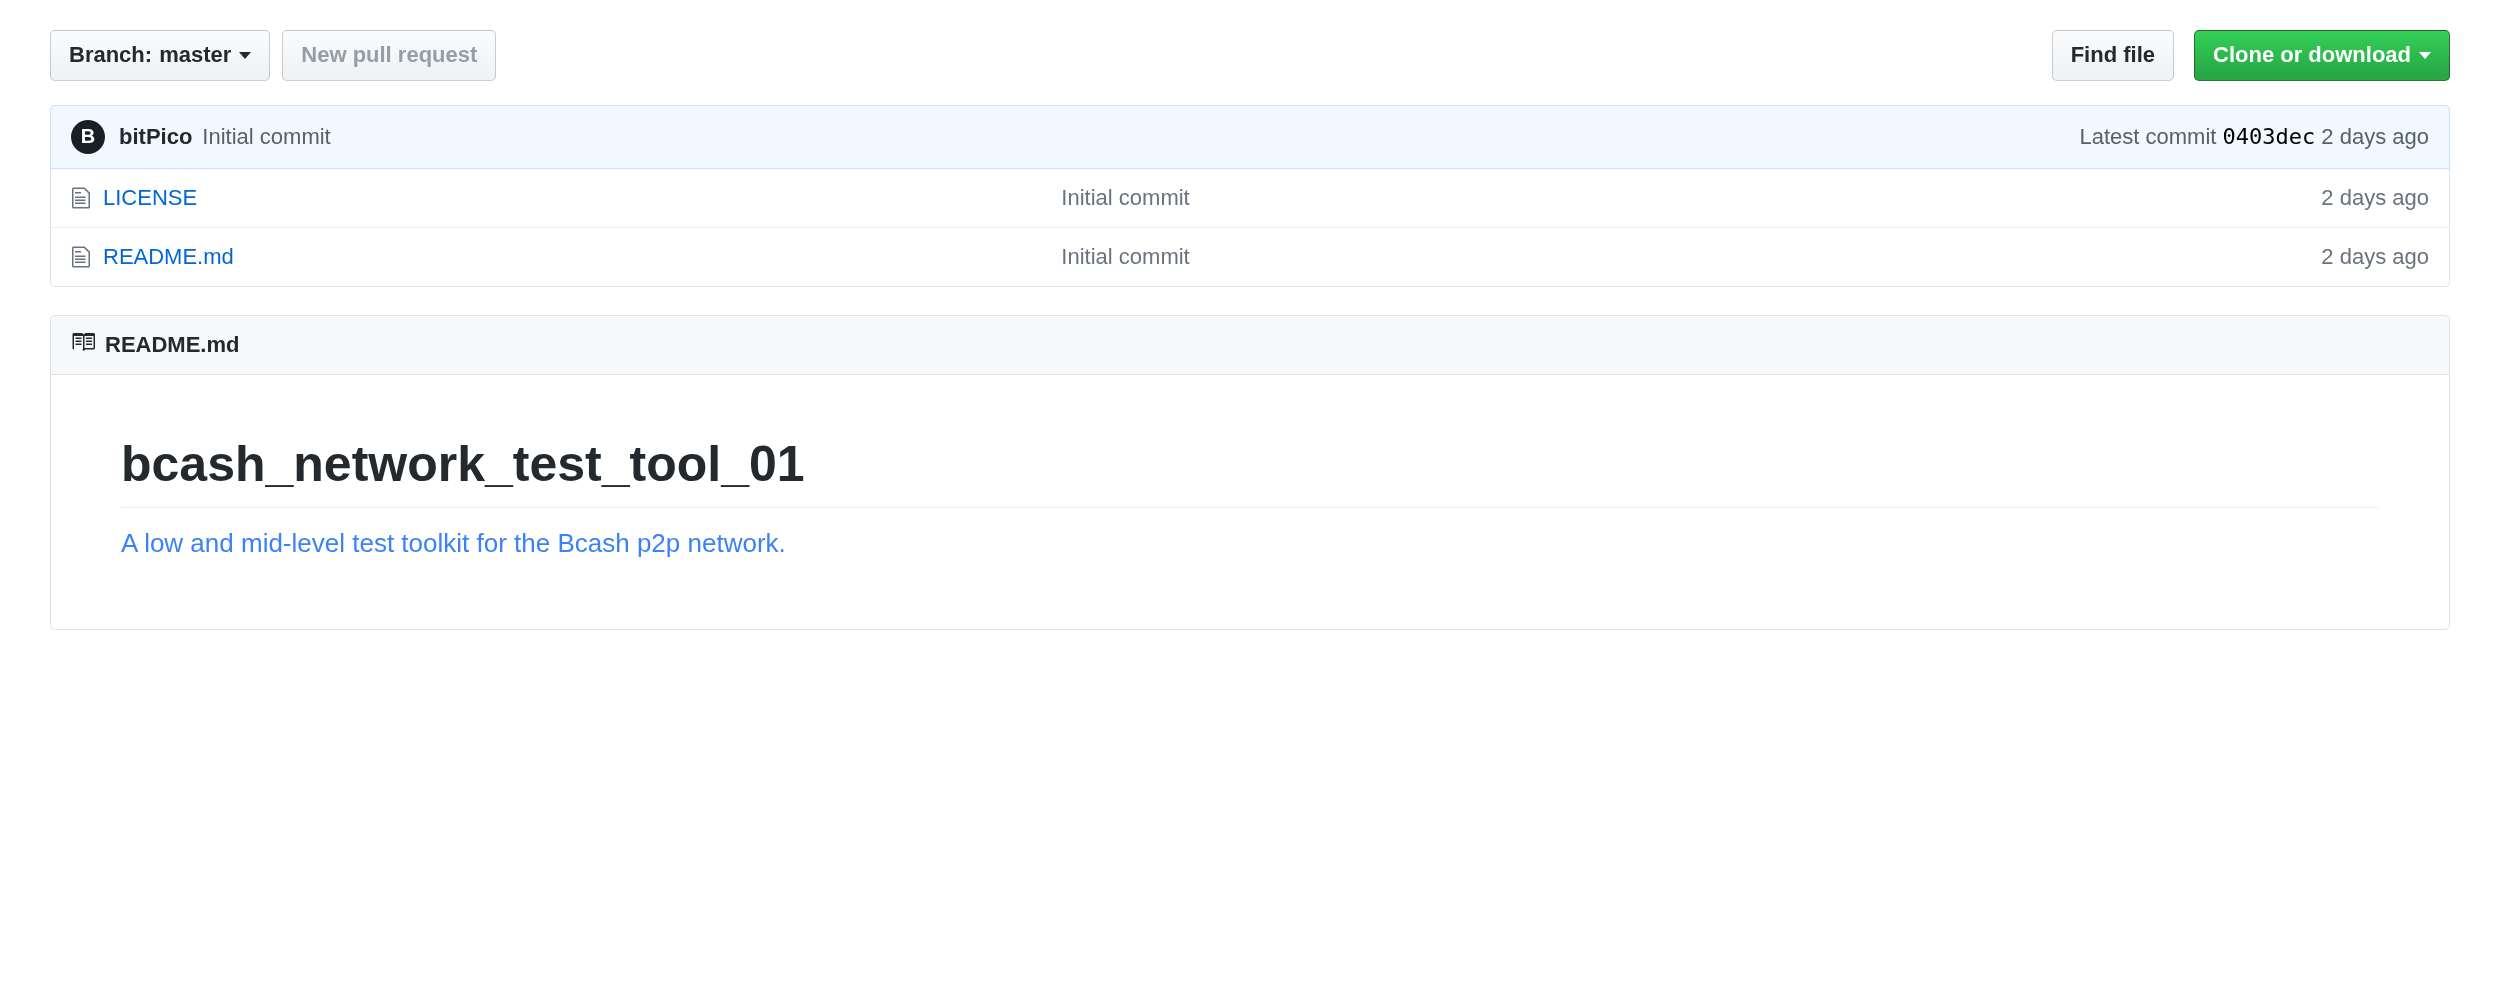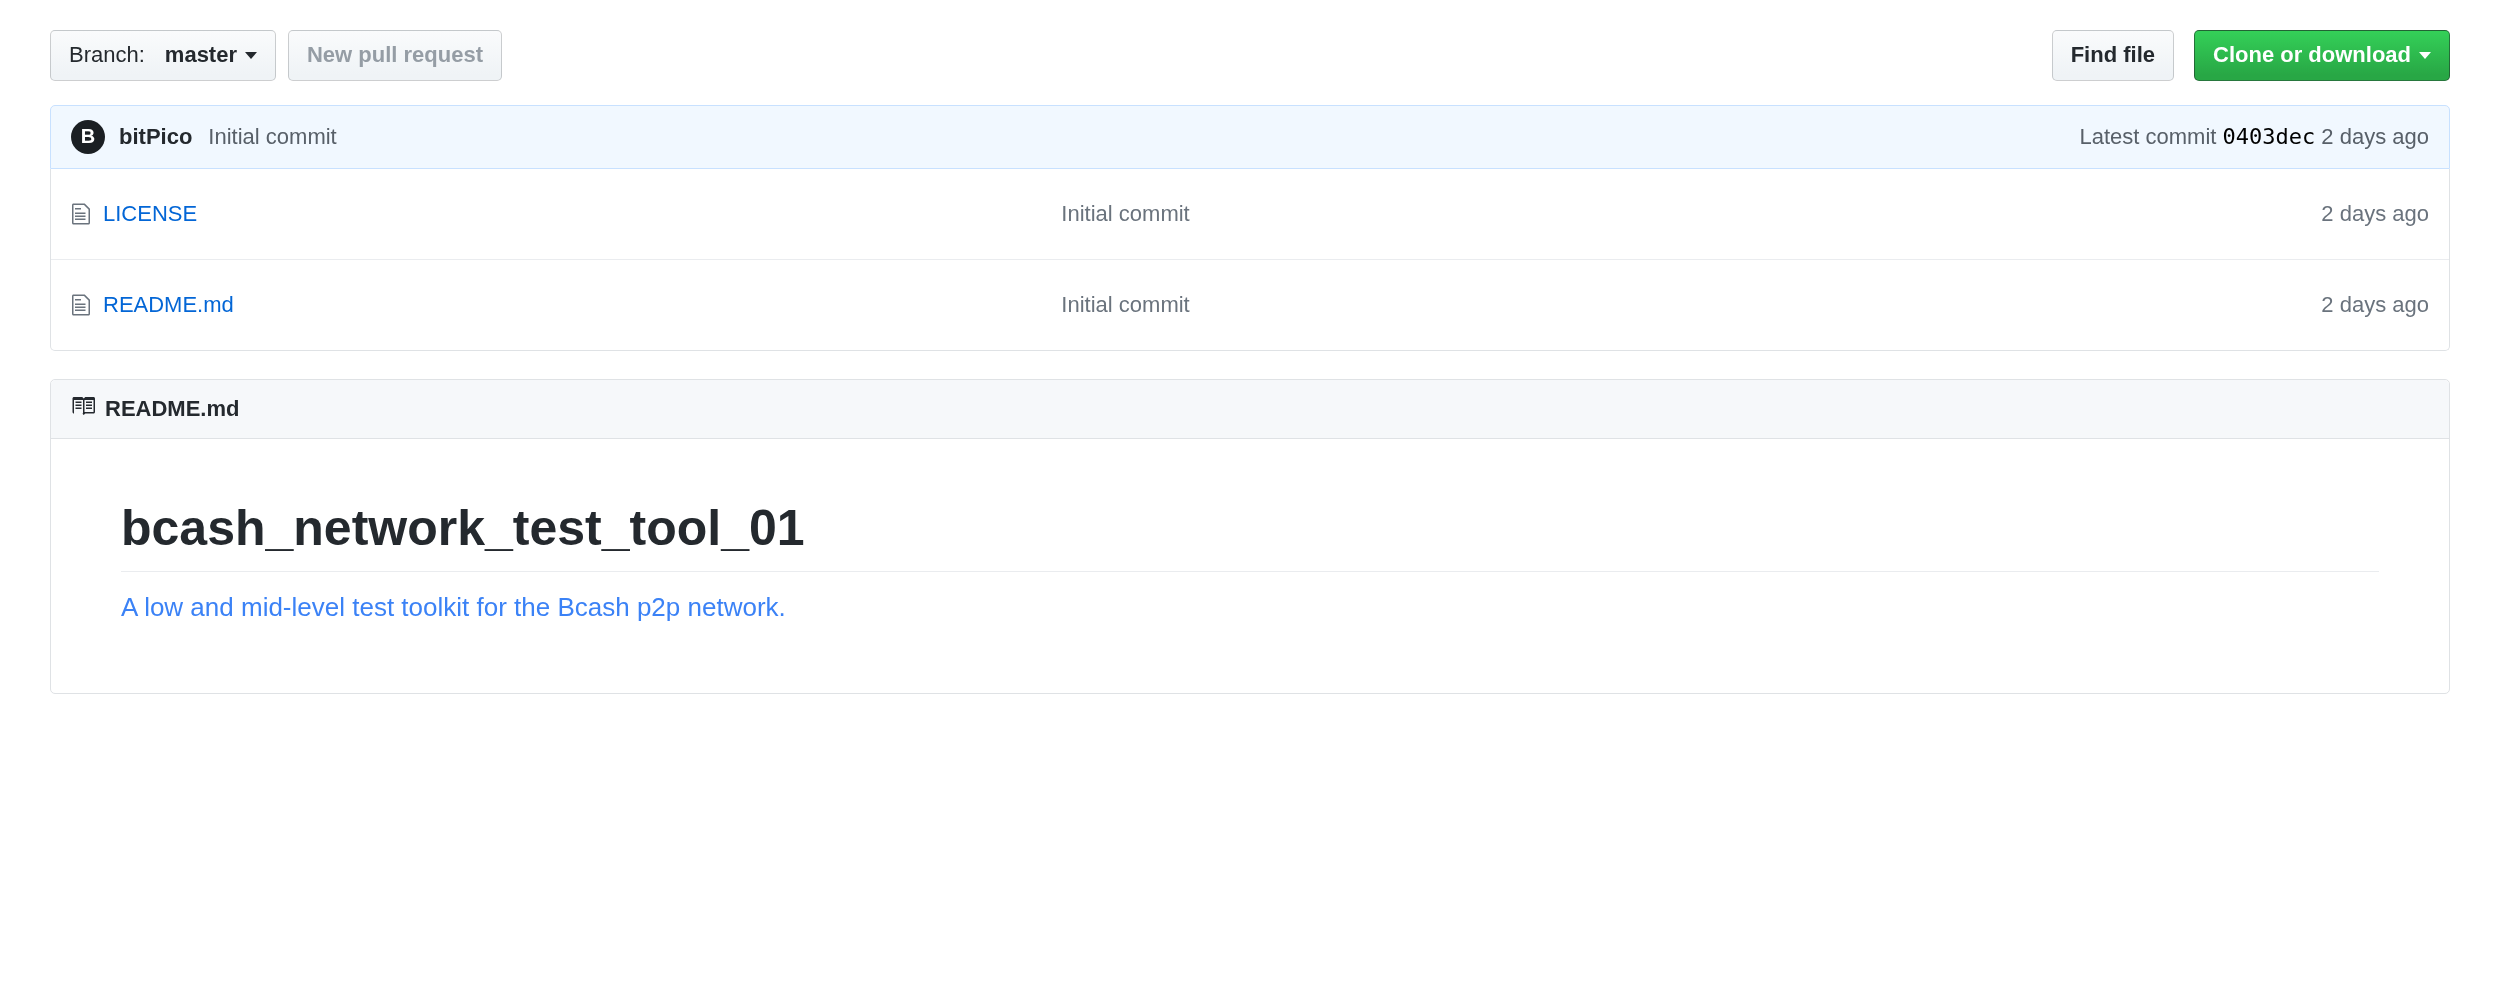"Branch:" .branch-prefix { font-weight: 400 -> 700; margin-right: 20px -> 7px }
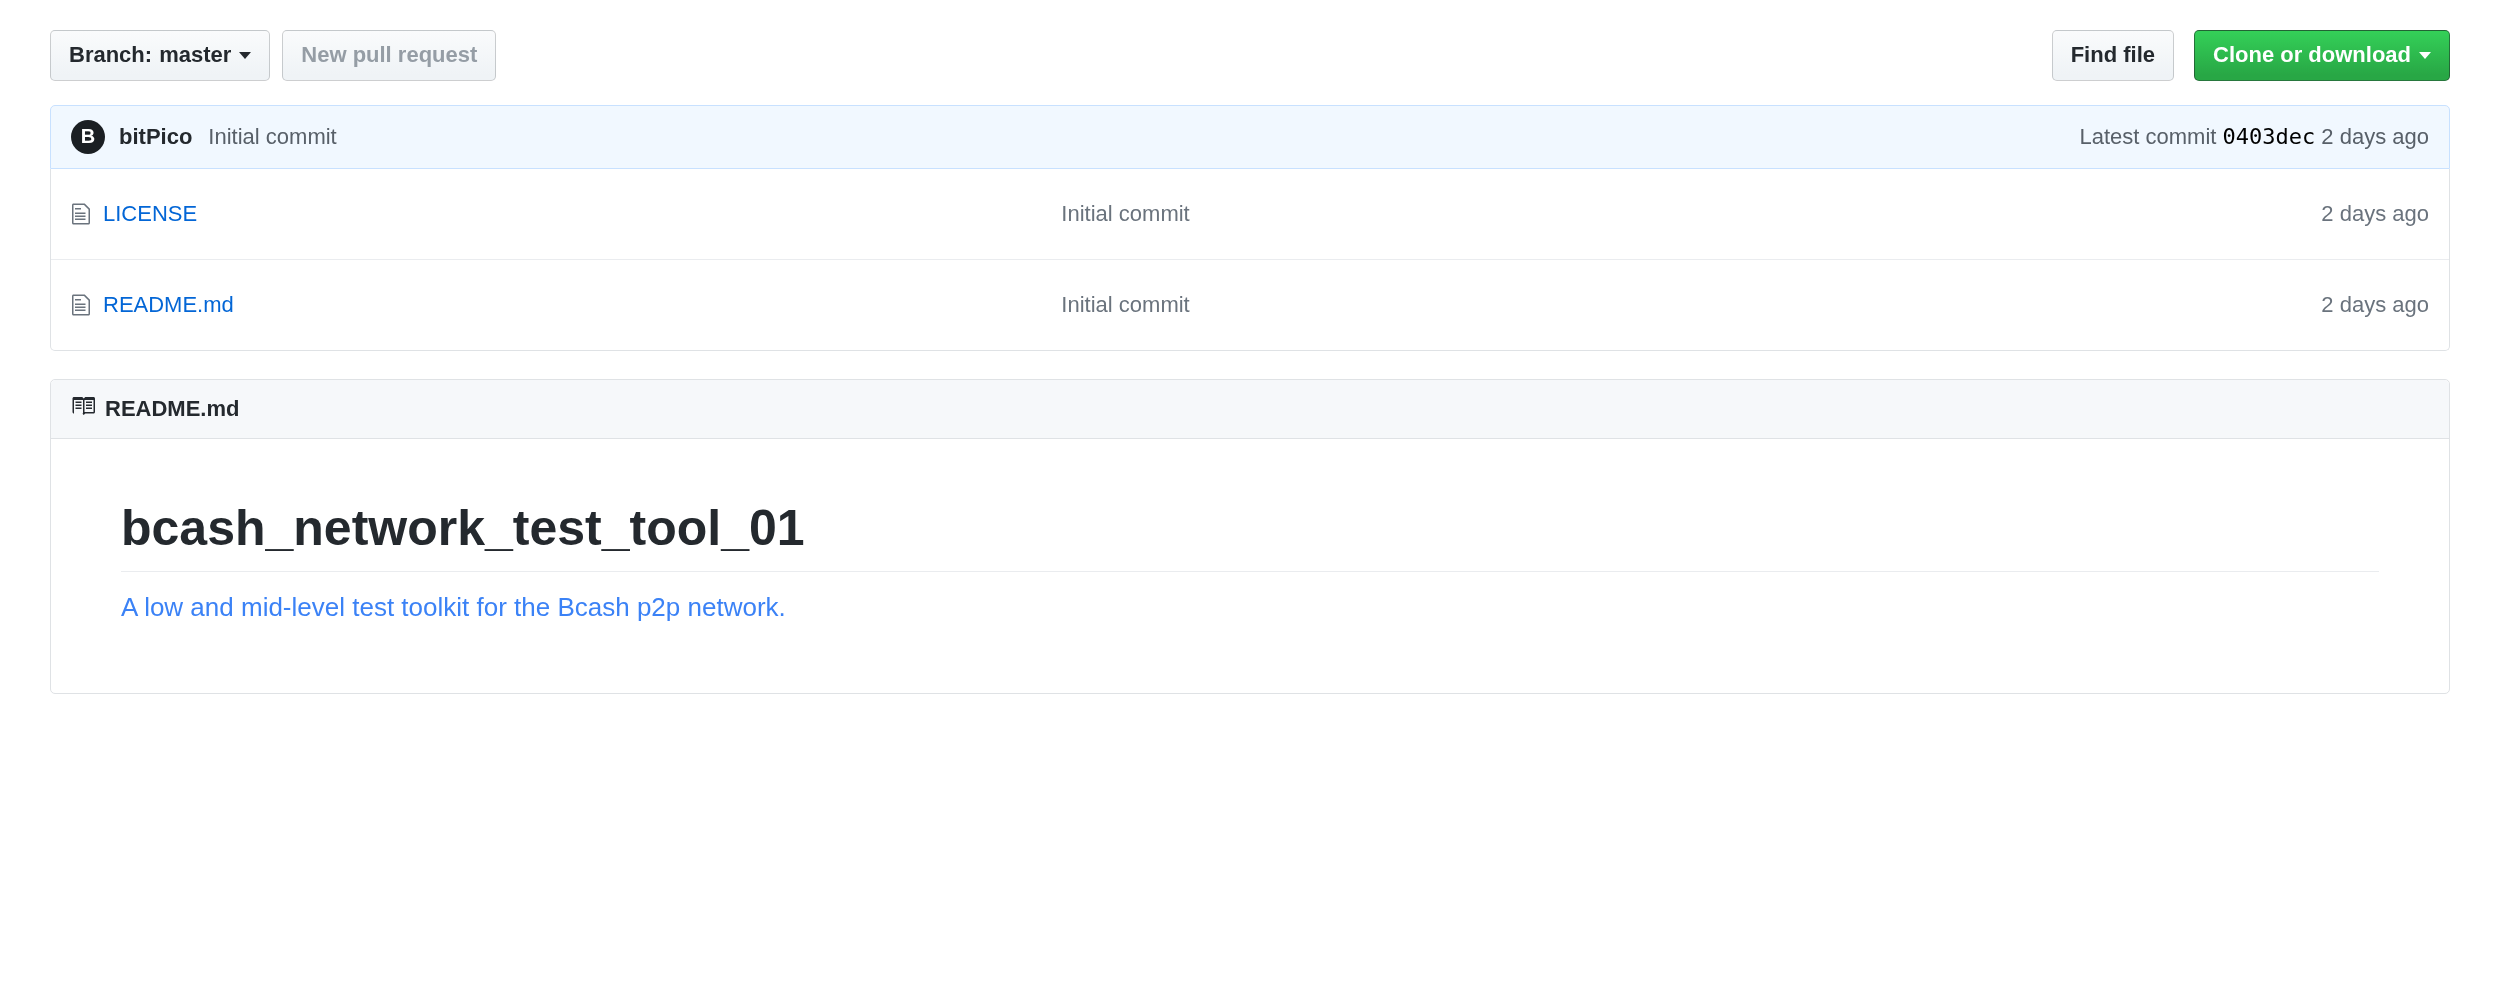"bitPico" .author { margin-right: 16px -> 10px }
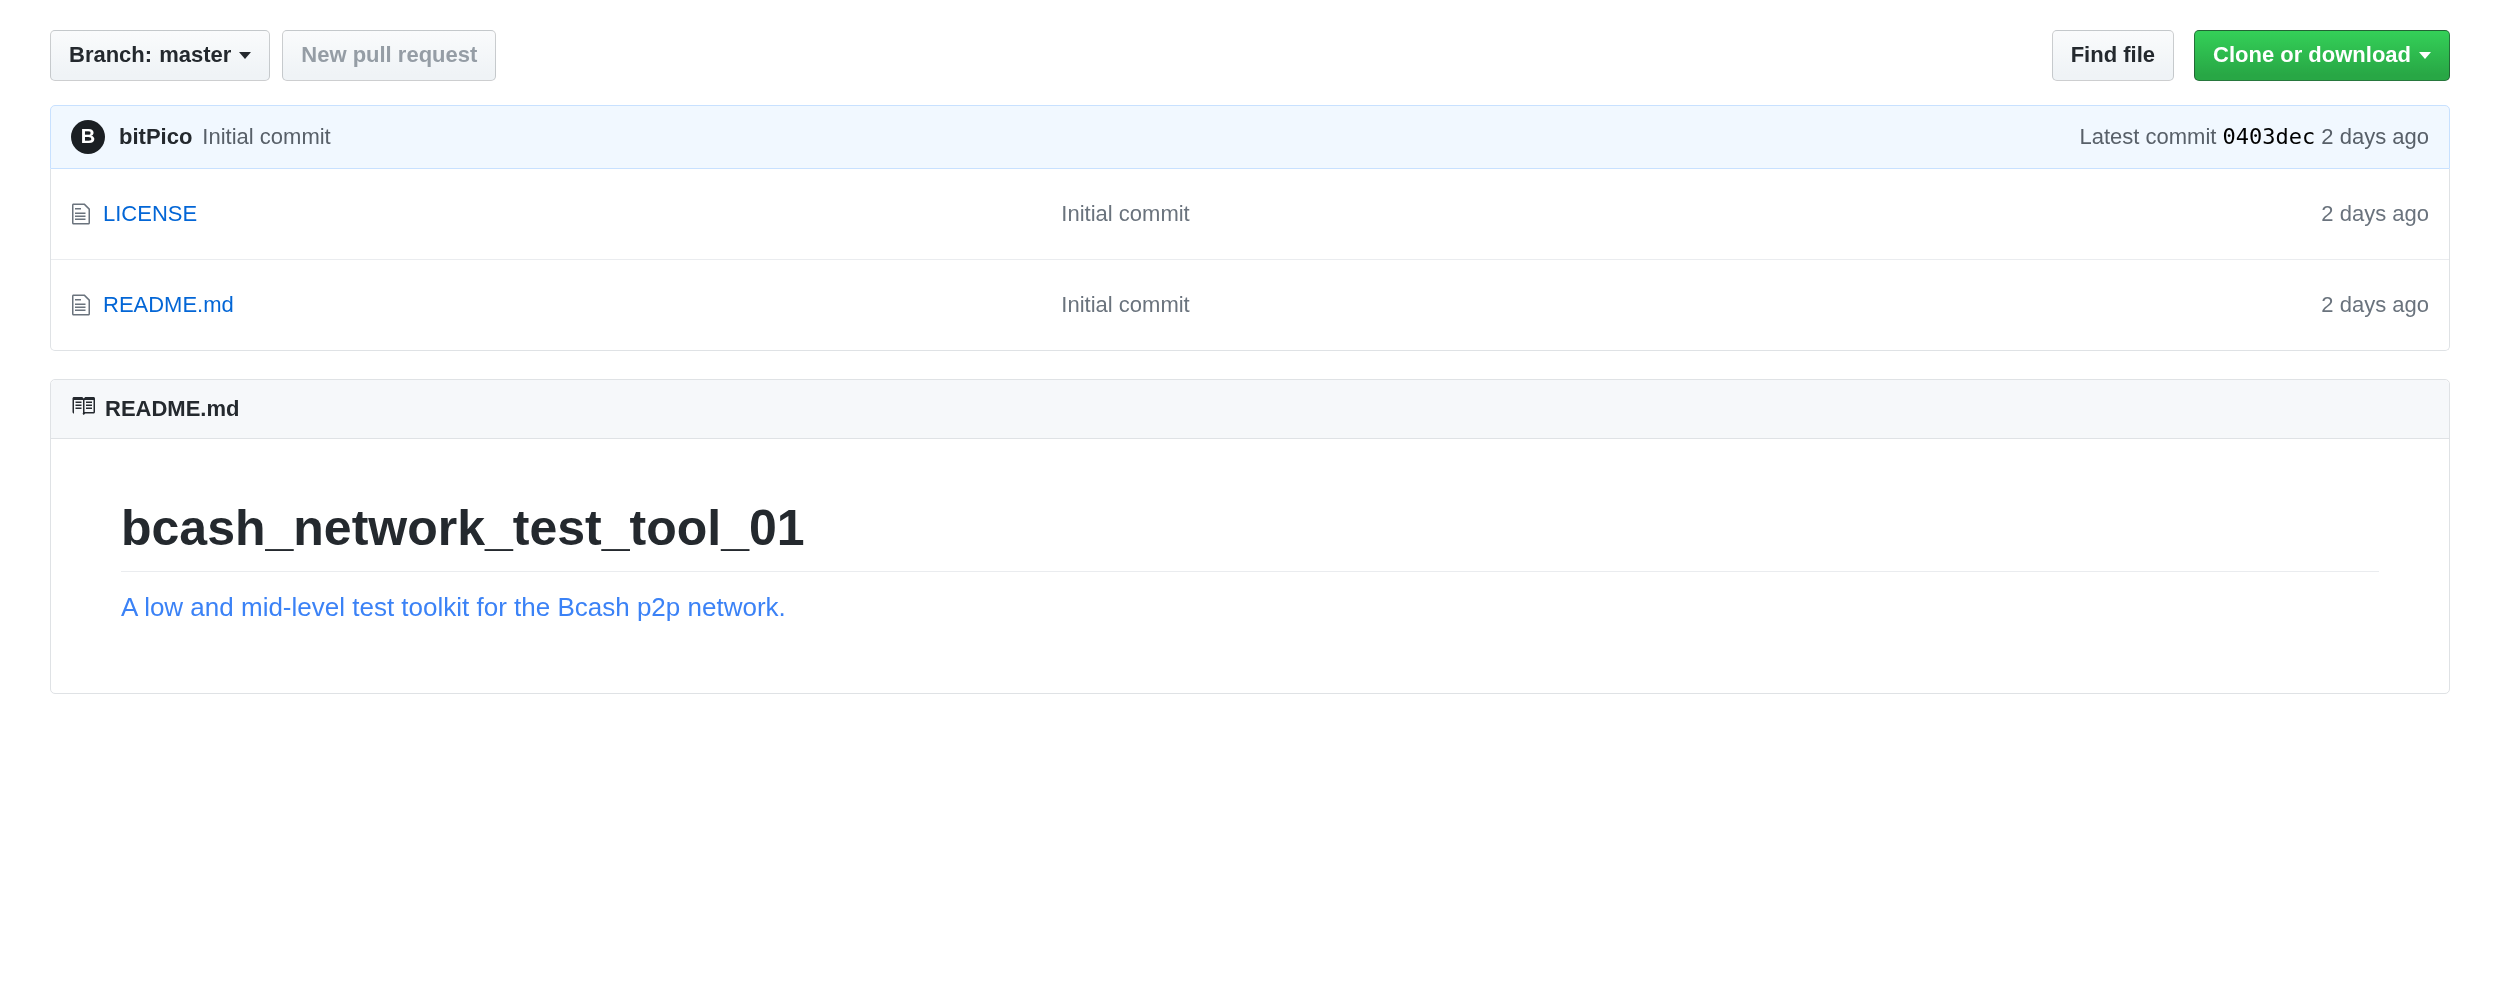"LICENSE" .file-row { padding: 32px 20px -> 16px 20px }
